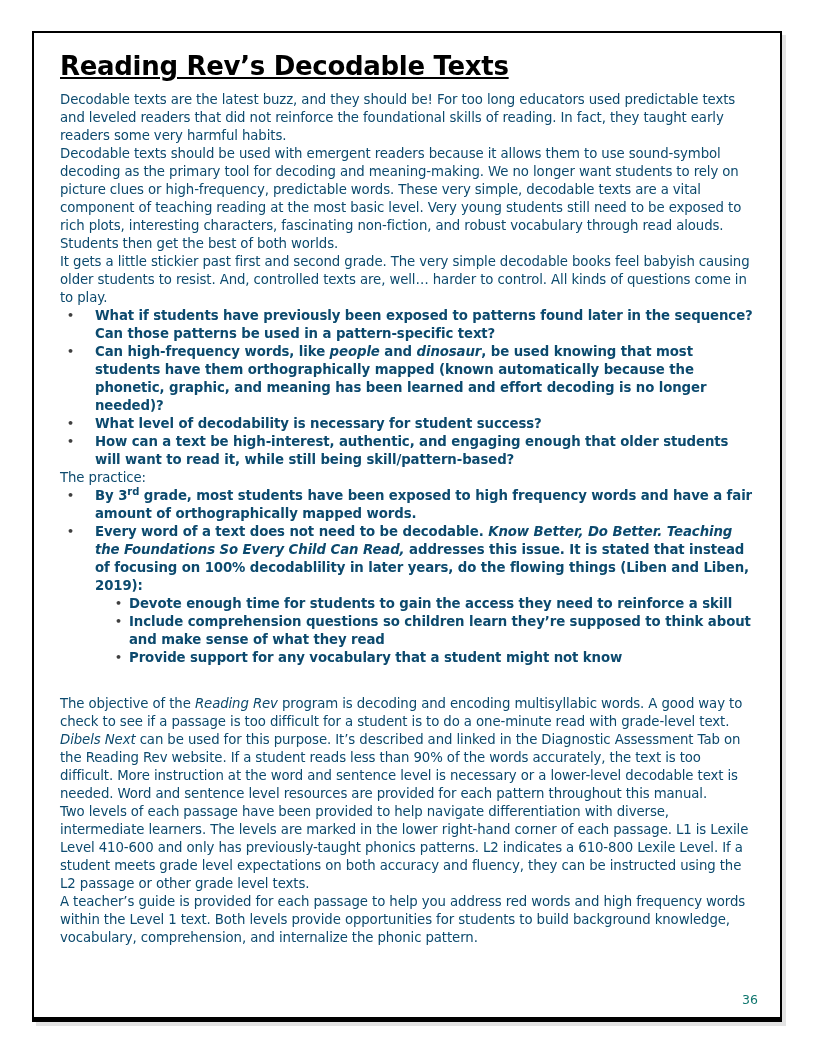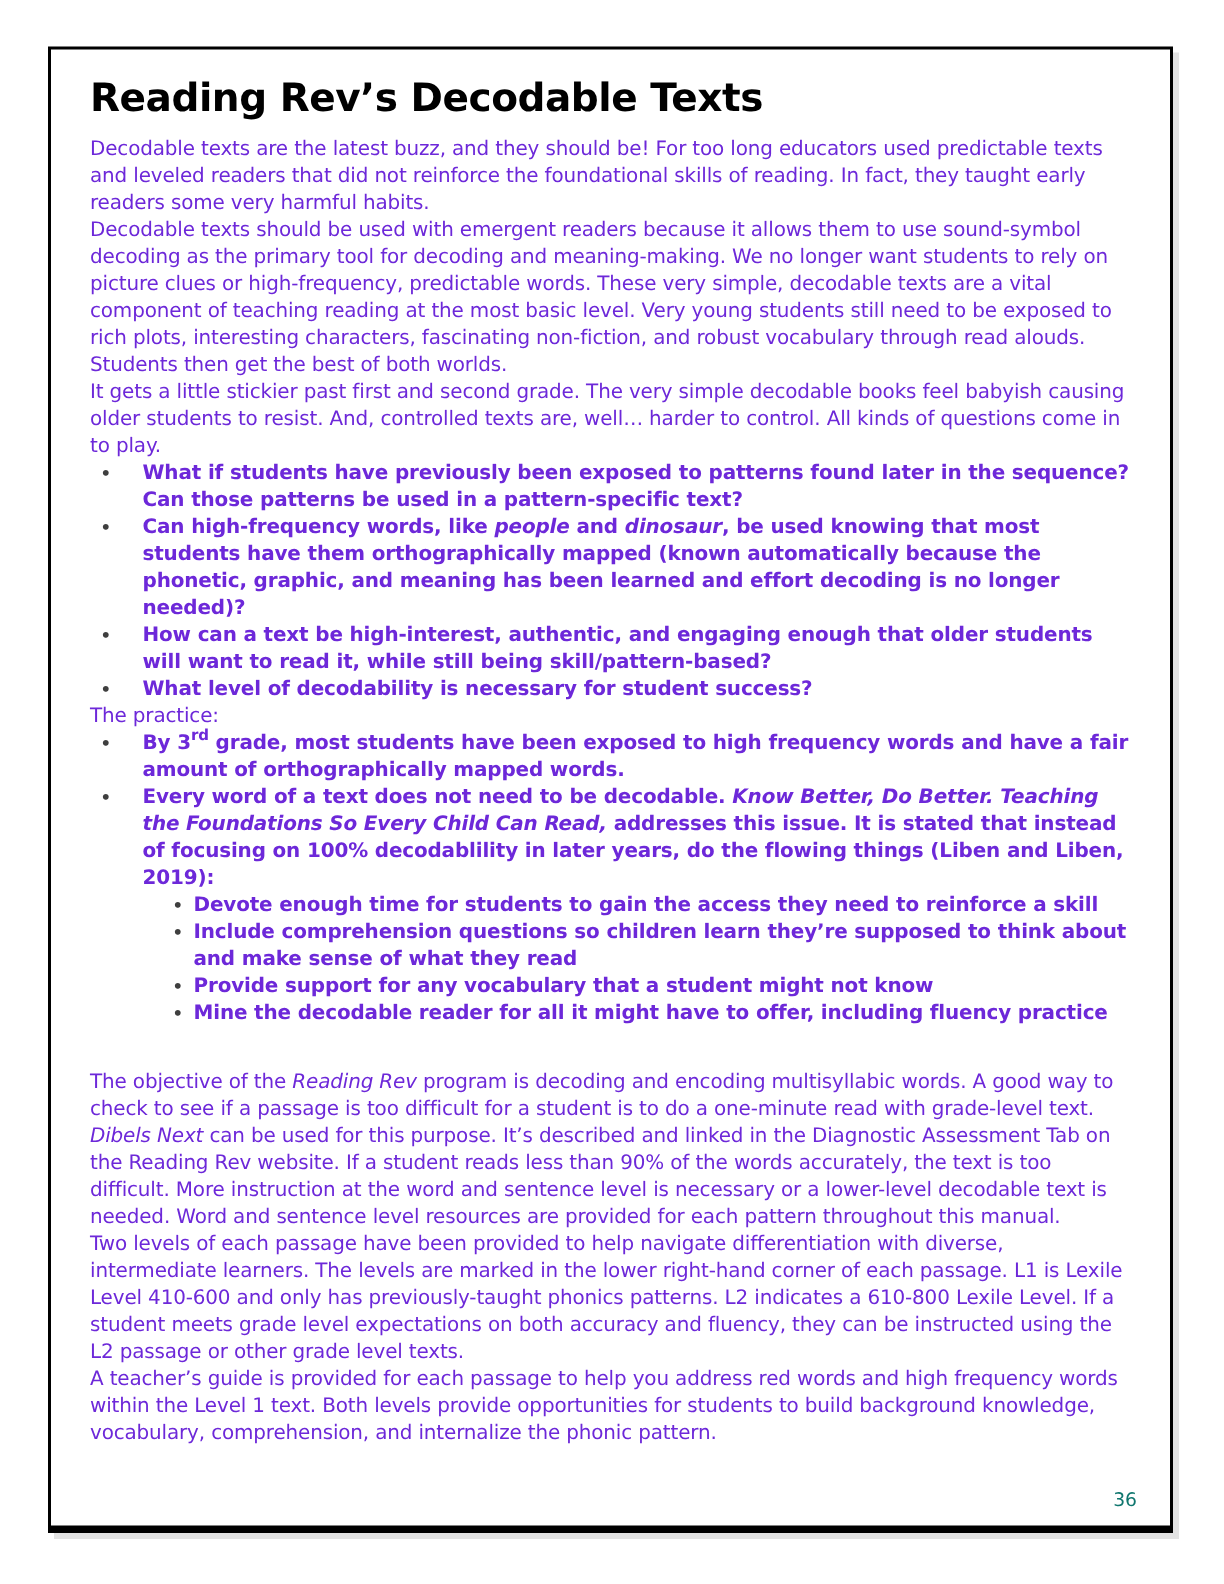"Reading Rev’s Decodable Texts" h1.doc-title { text-decoration: none -> underline }
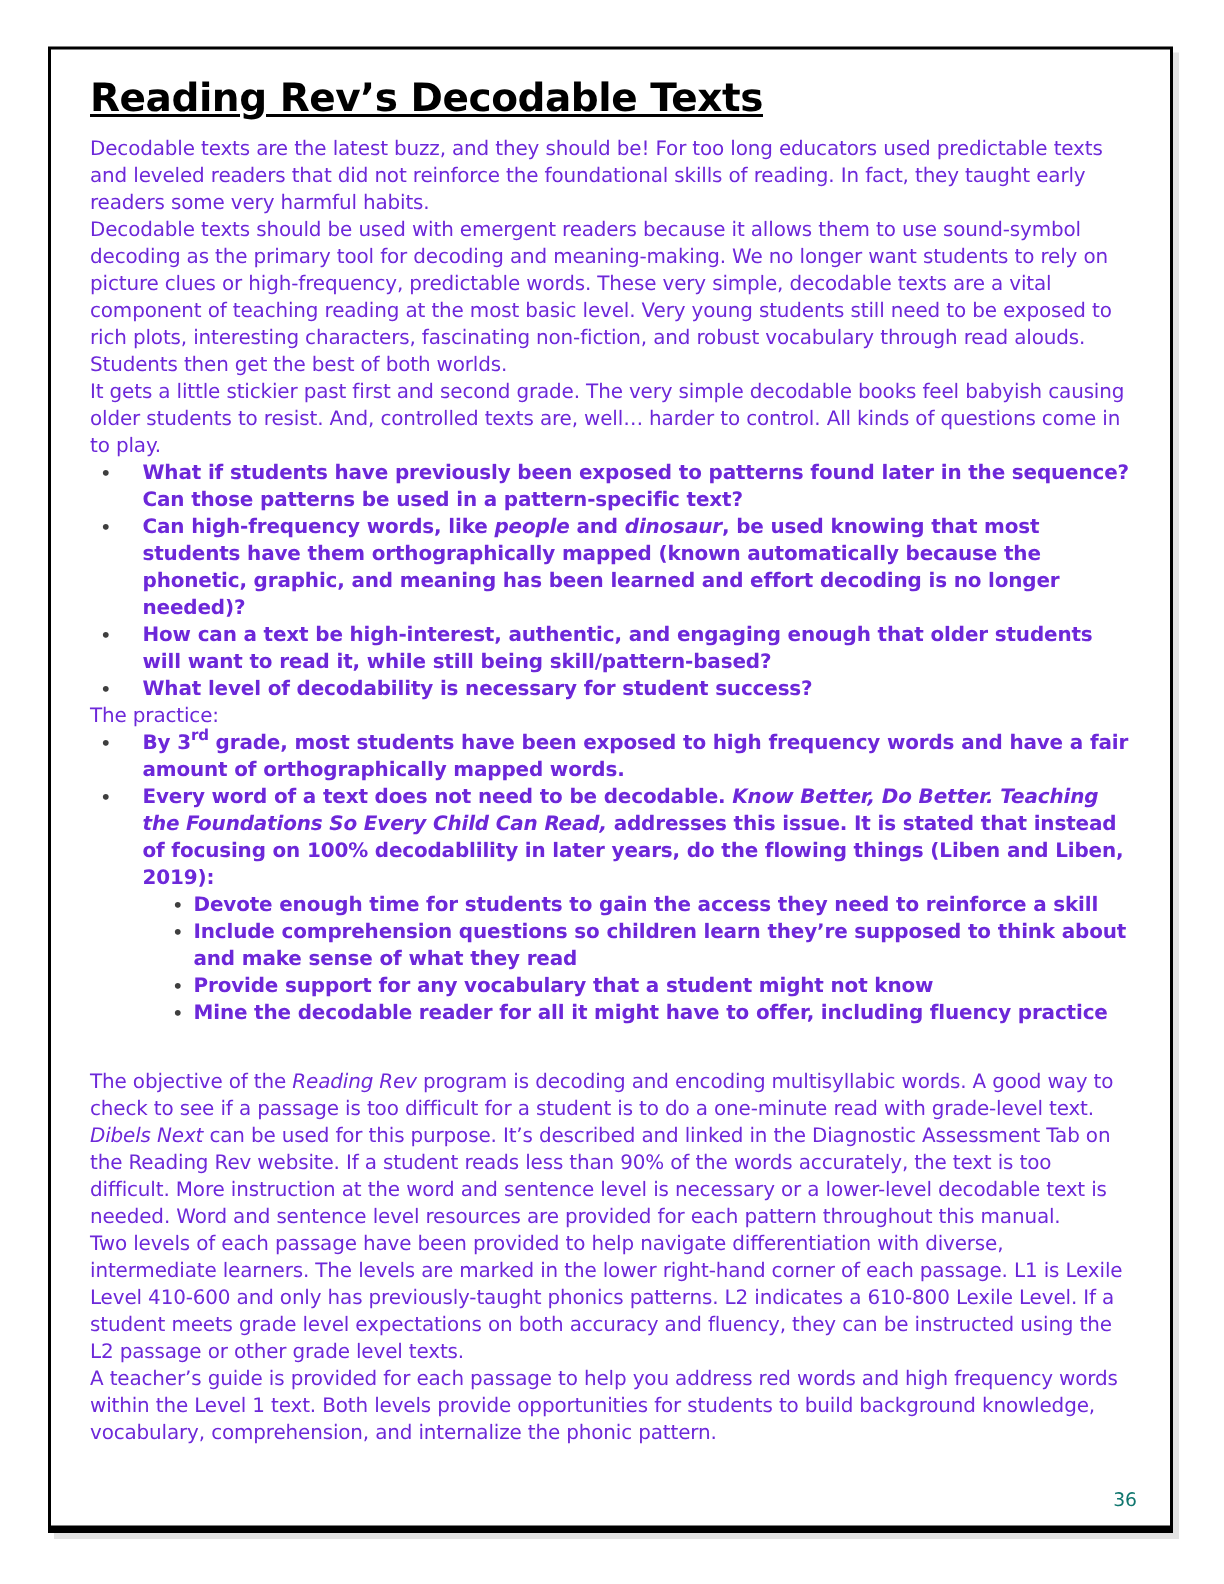"Decodable texts are the latest" .doc-body p.para, .doc-body li { color: #6d28d9 -> #0c4a6e }
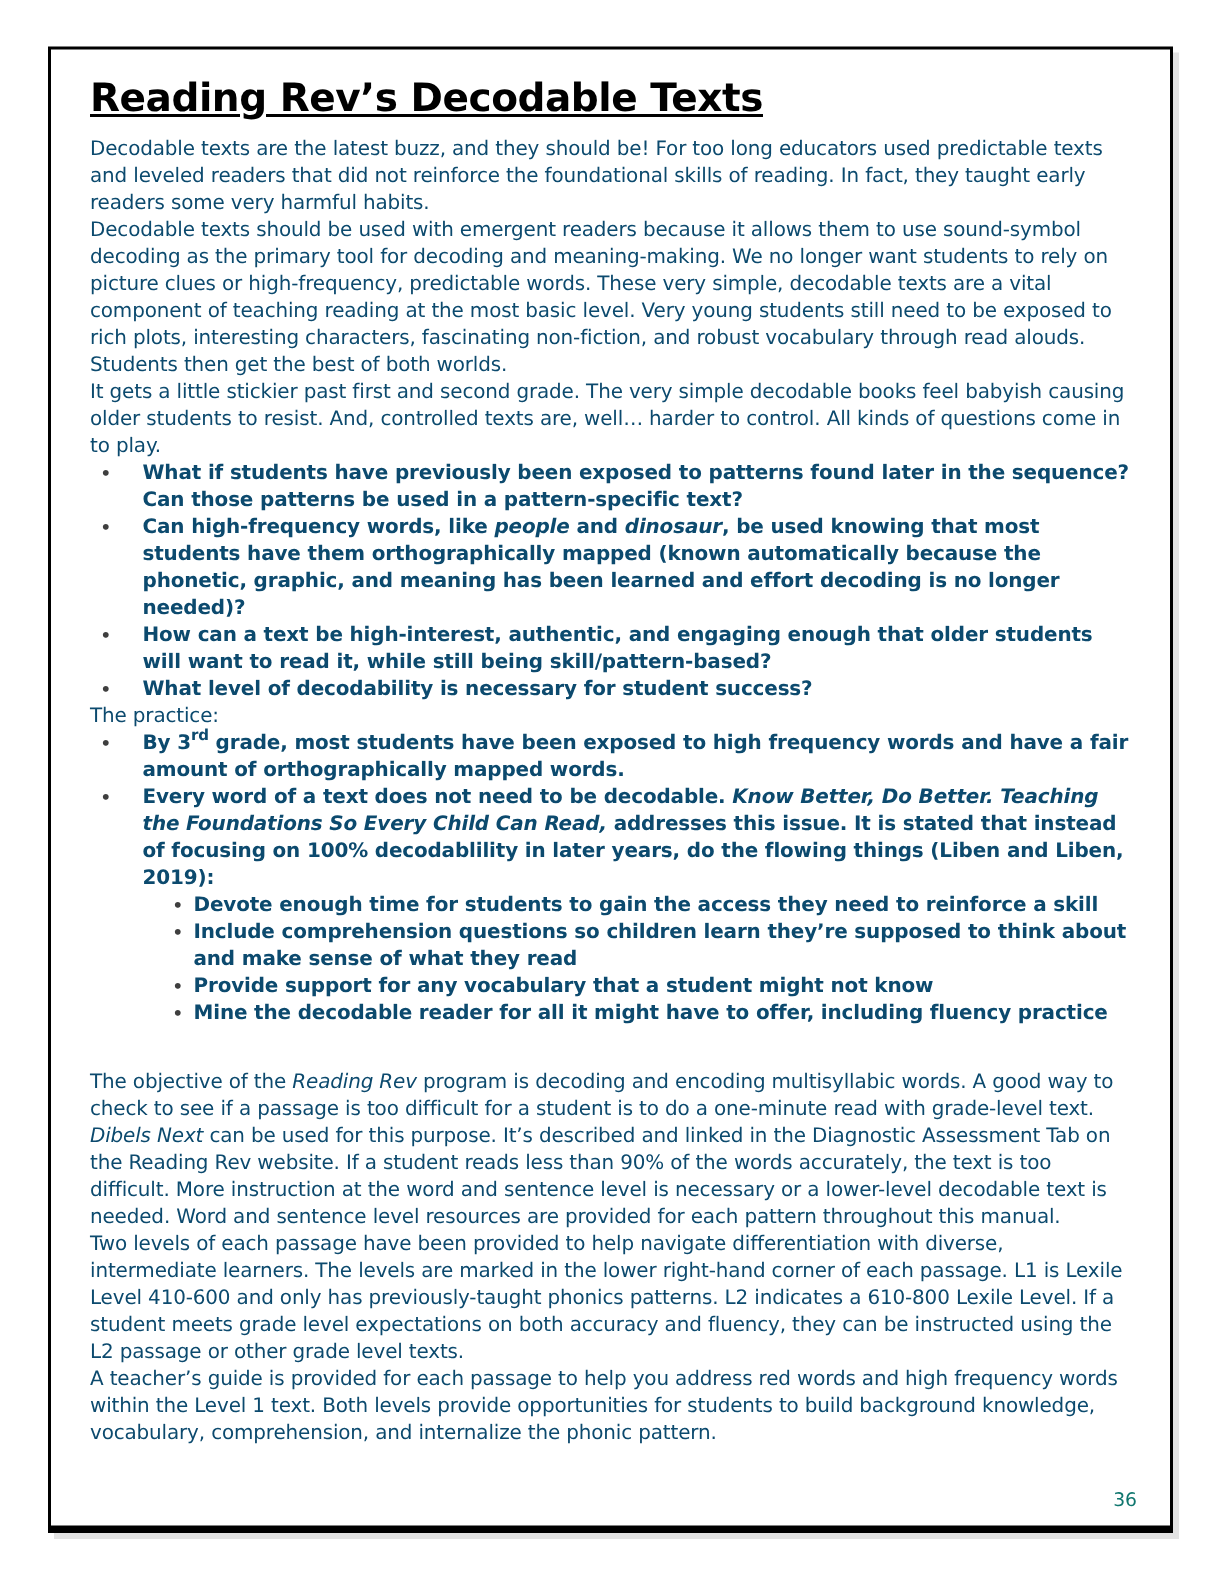"How can a text be" li { order: before "What level of decodability is" -> after "What level of decodability is" }
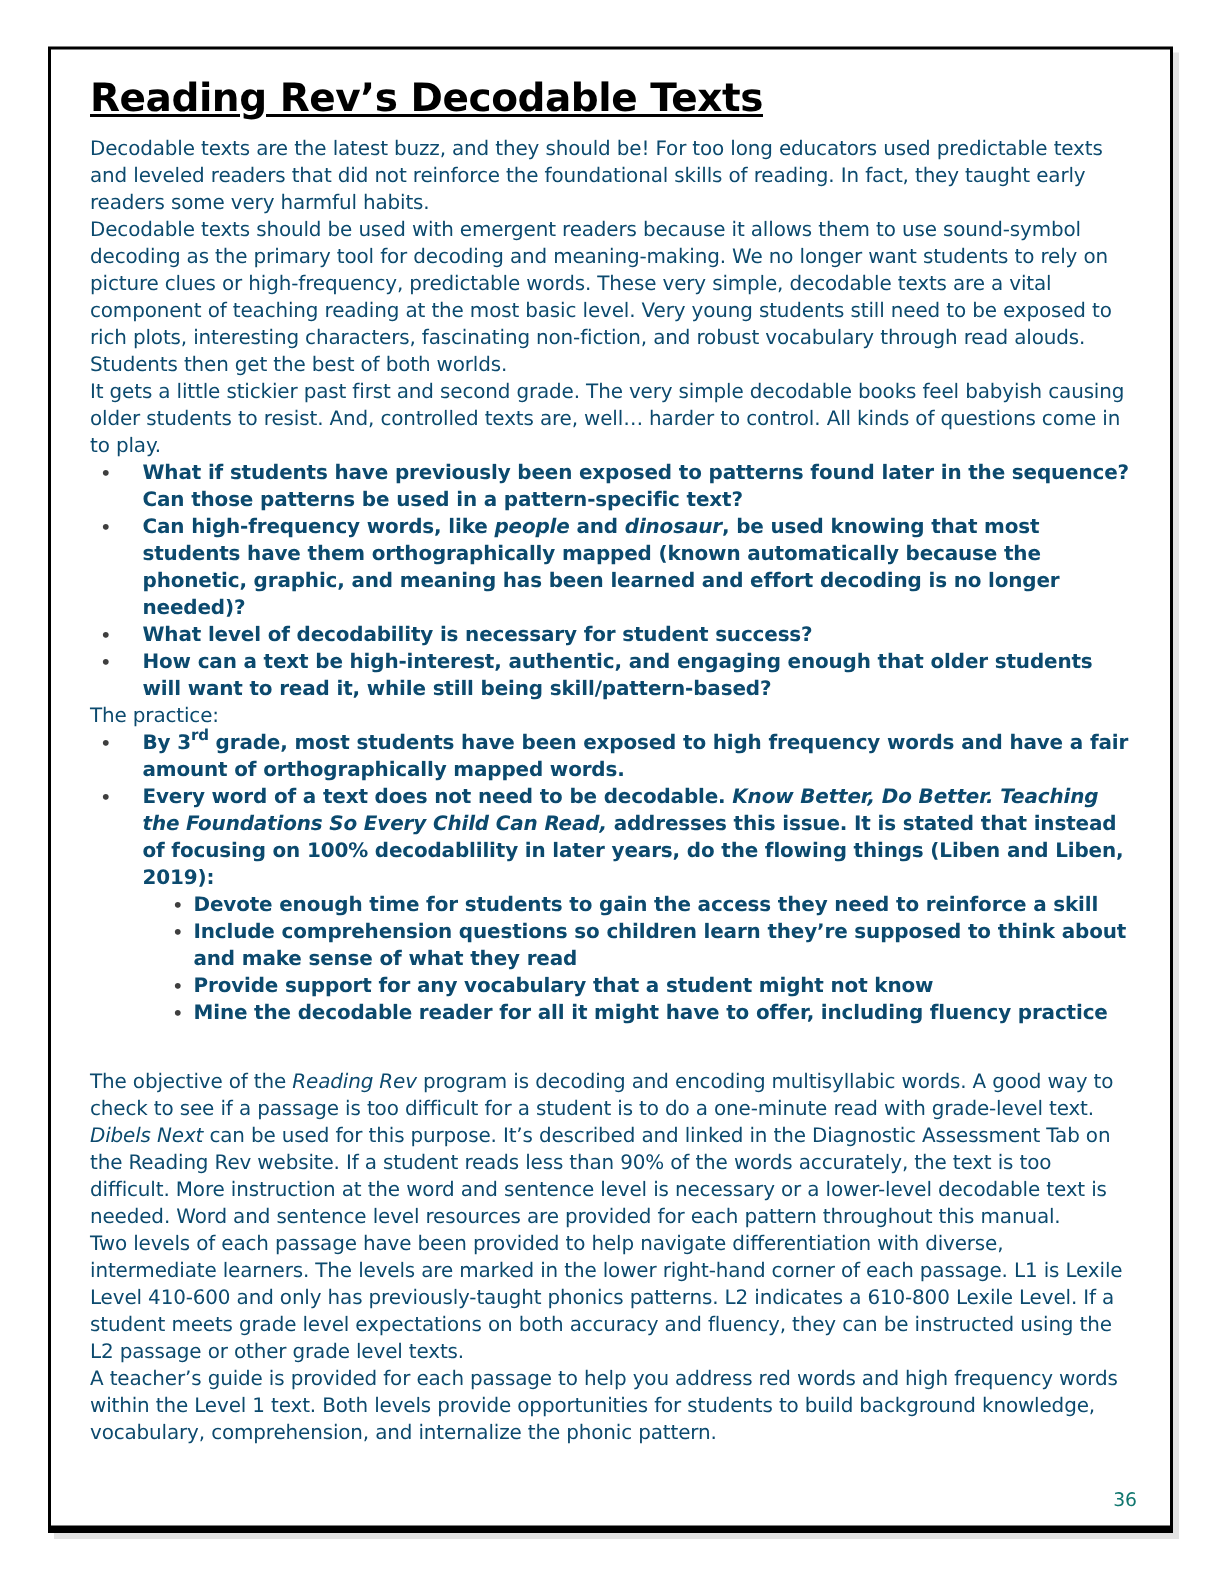"Mine the decodable reader for" li { html: <li>Mine the decodable reader for all it might have to offer, including fluency practice</li> -> none }
